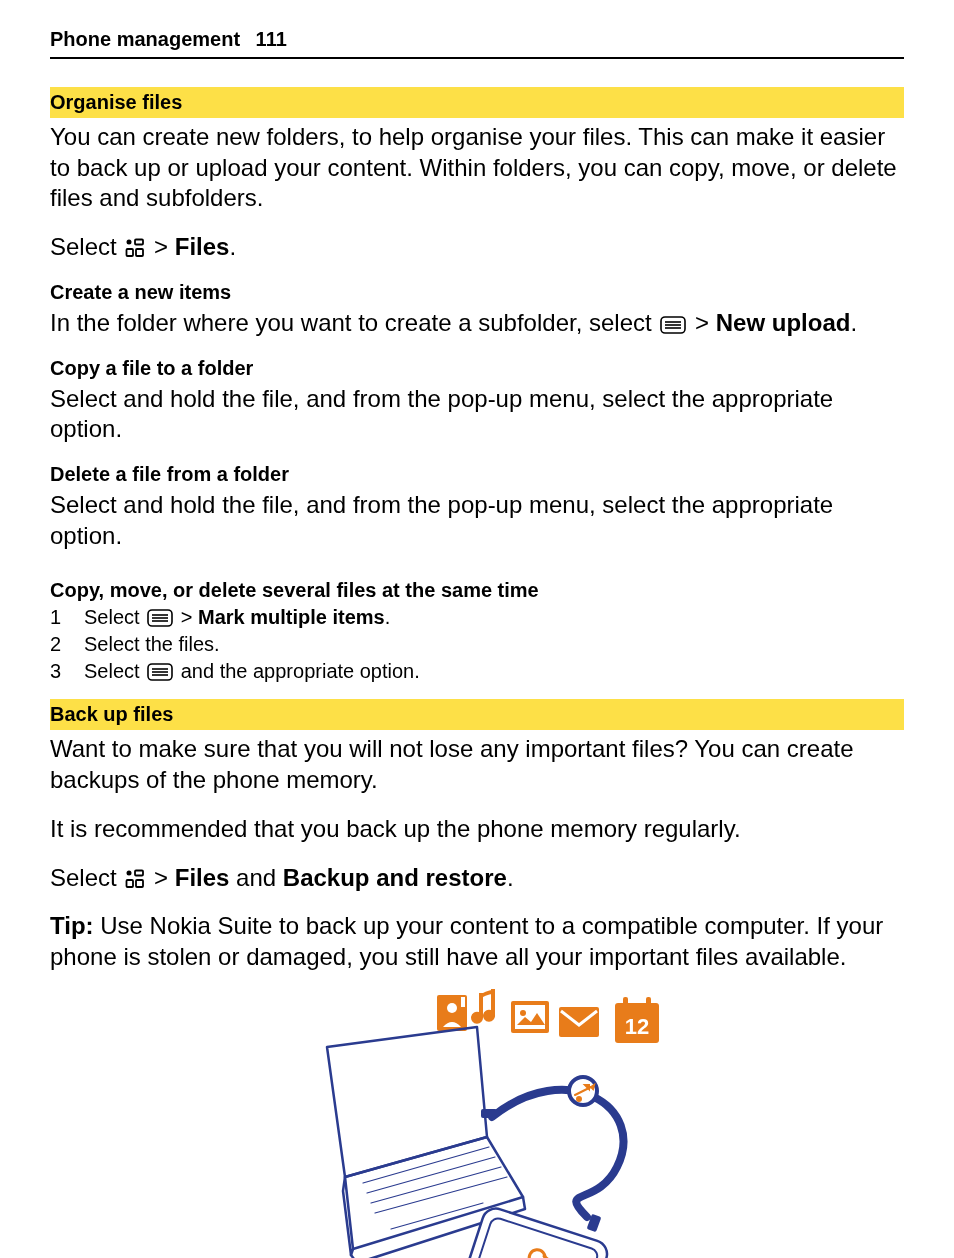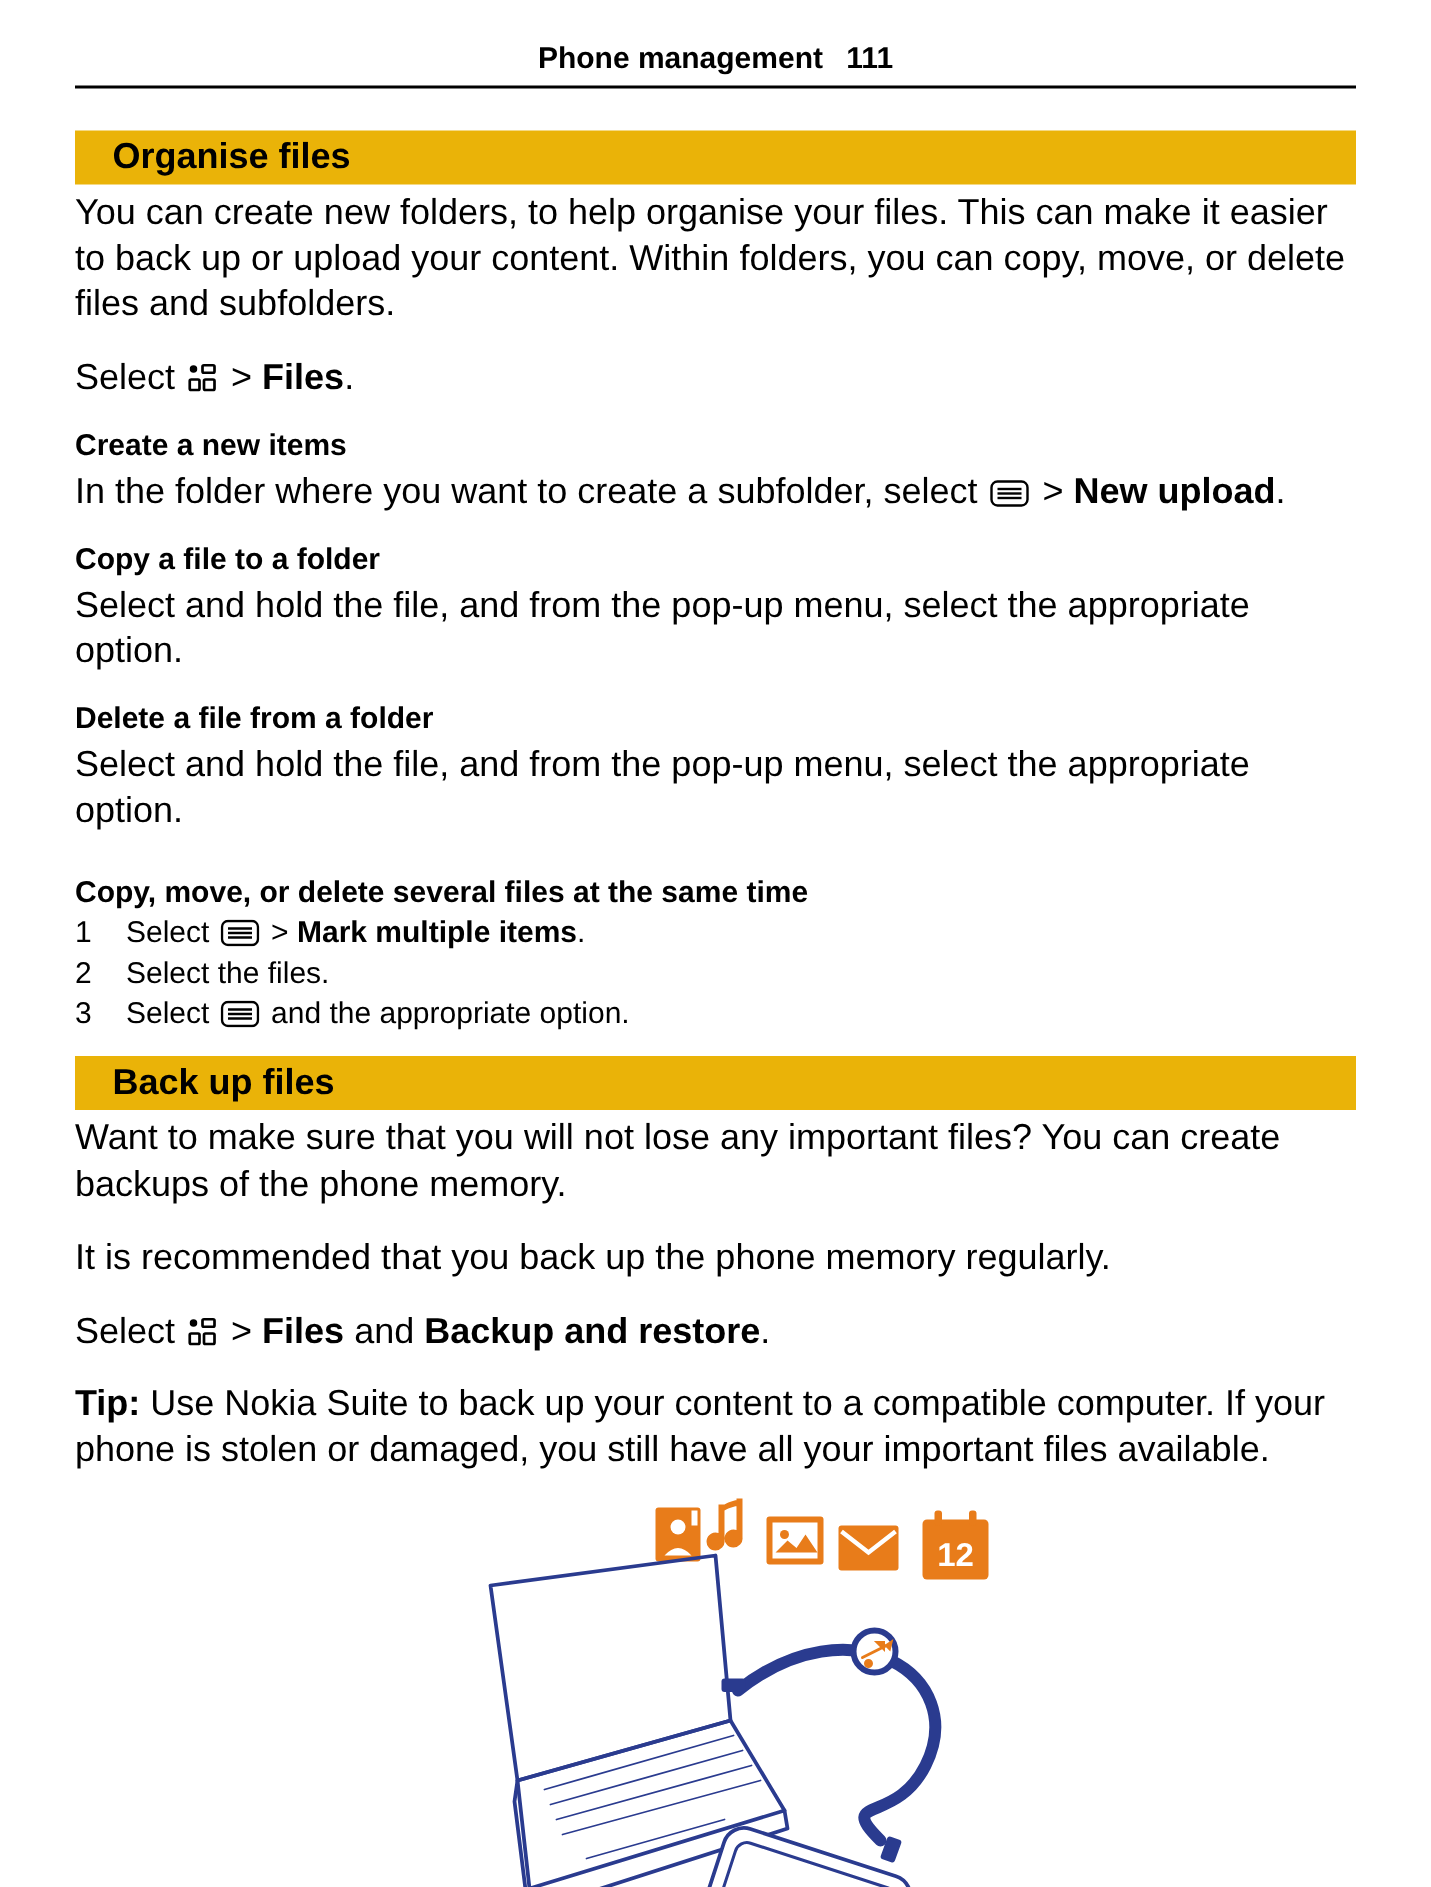"Phone management 111" .running-head { text-align: center -> left }
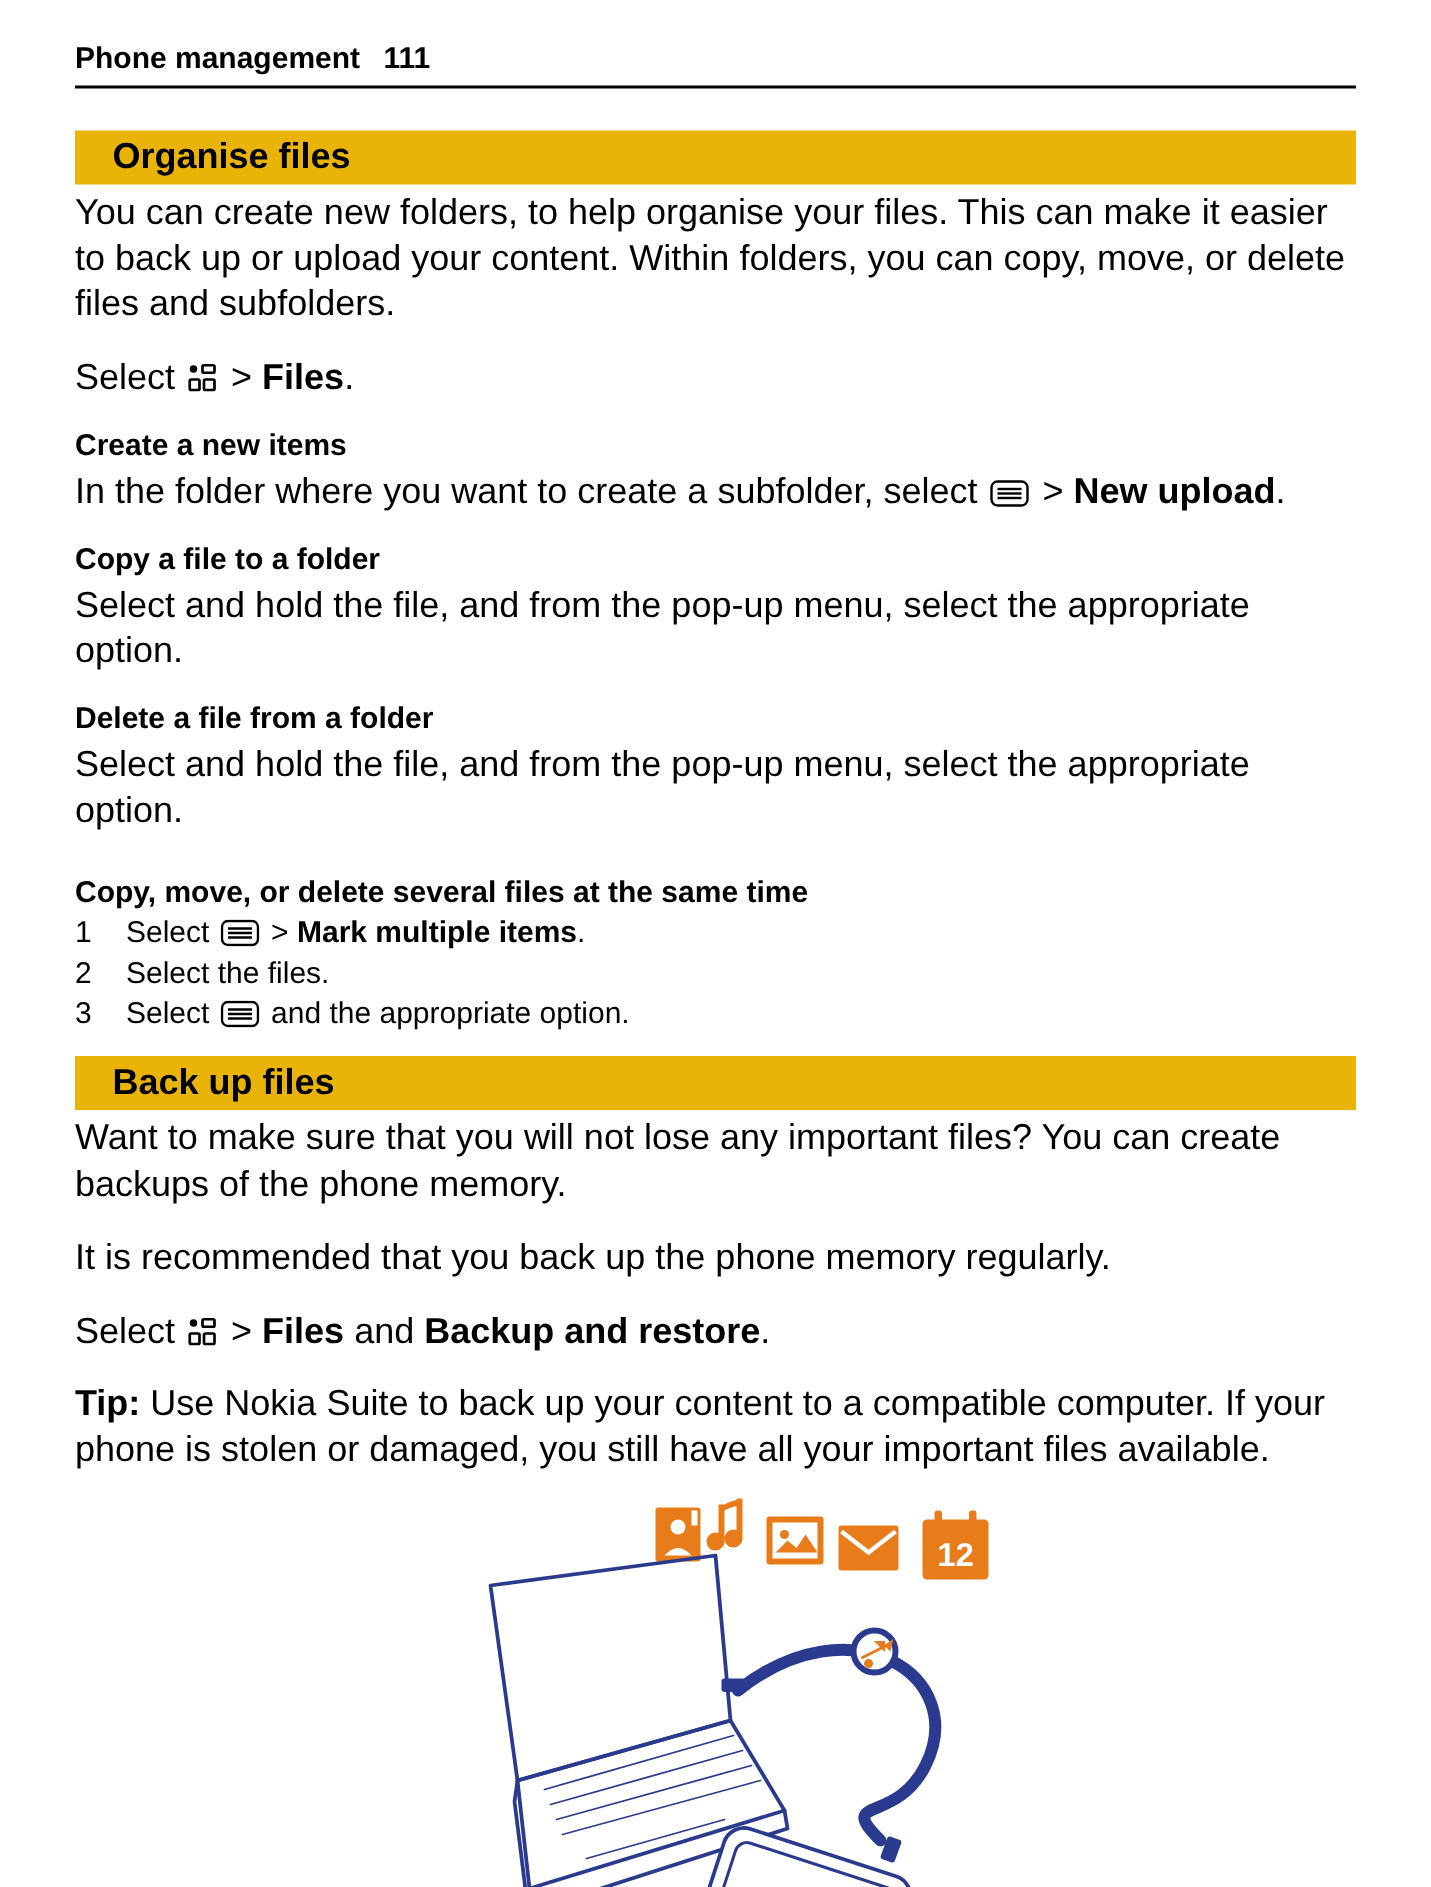"Organise files" .section-title { background: #eab308 -> #fde047; font-size: 24px -> 20px; padding: 4px 25px -> 4px 0 }
